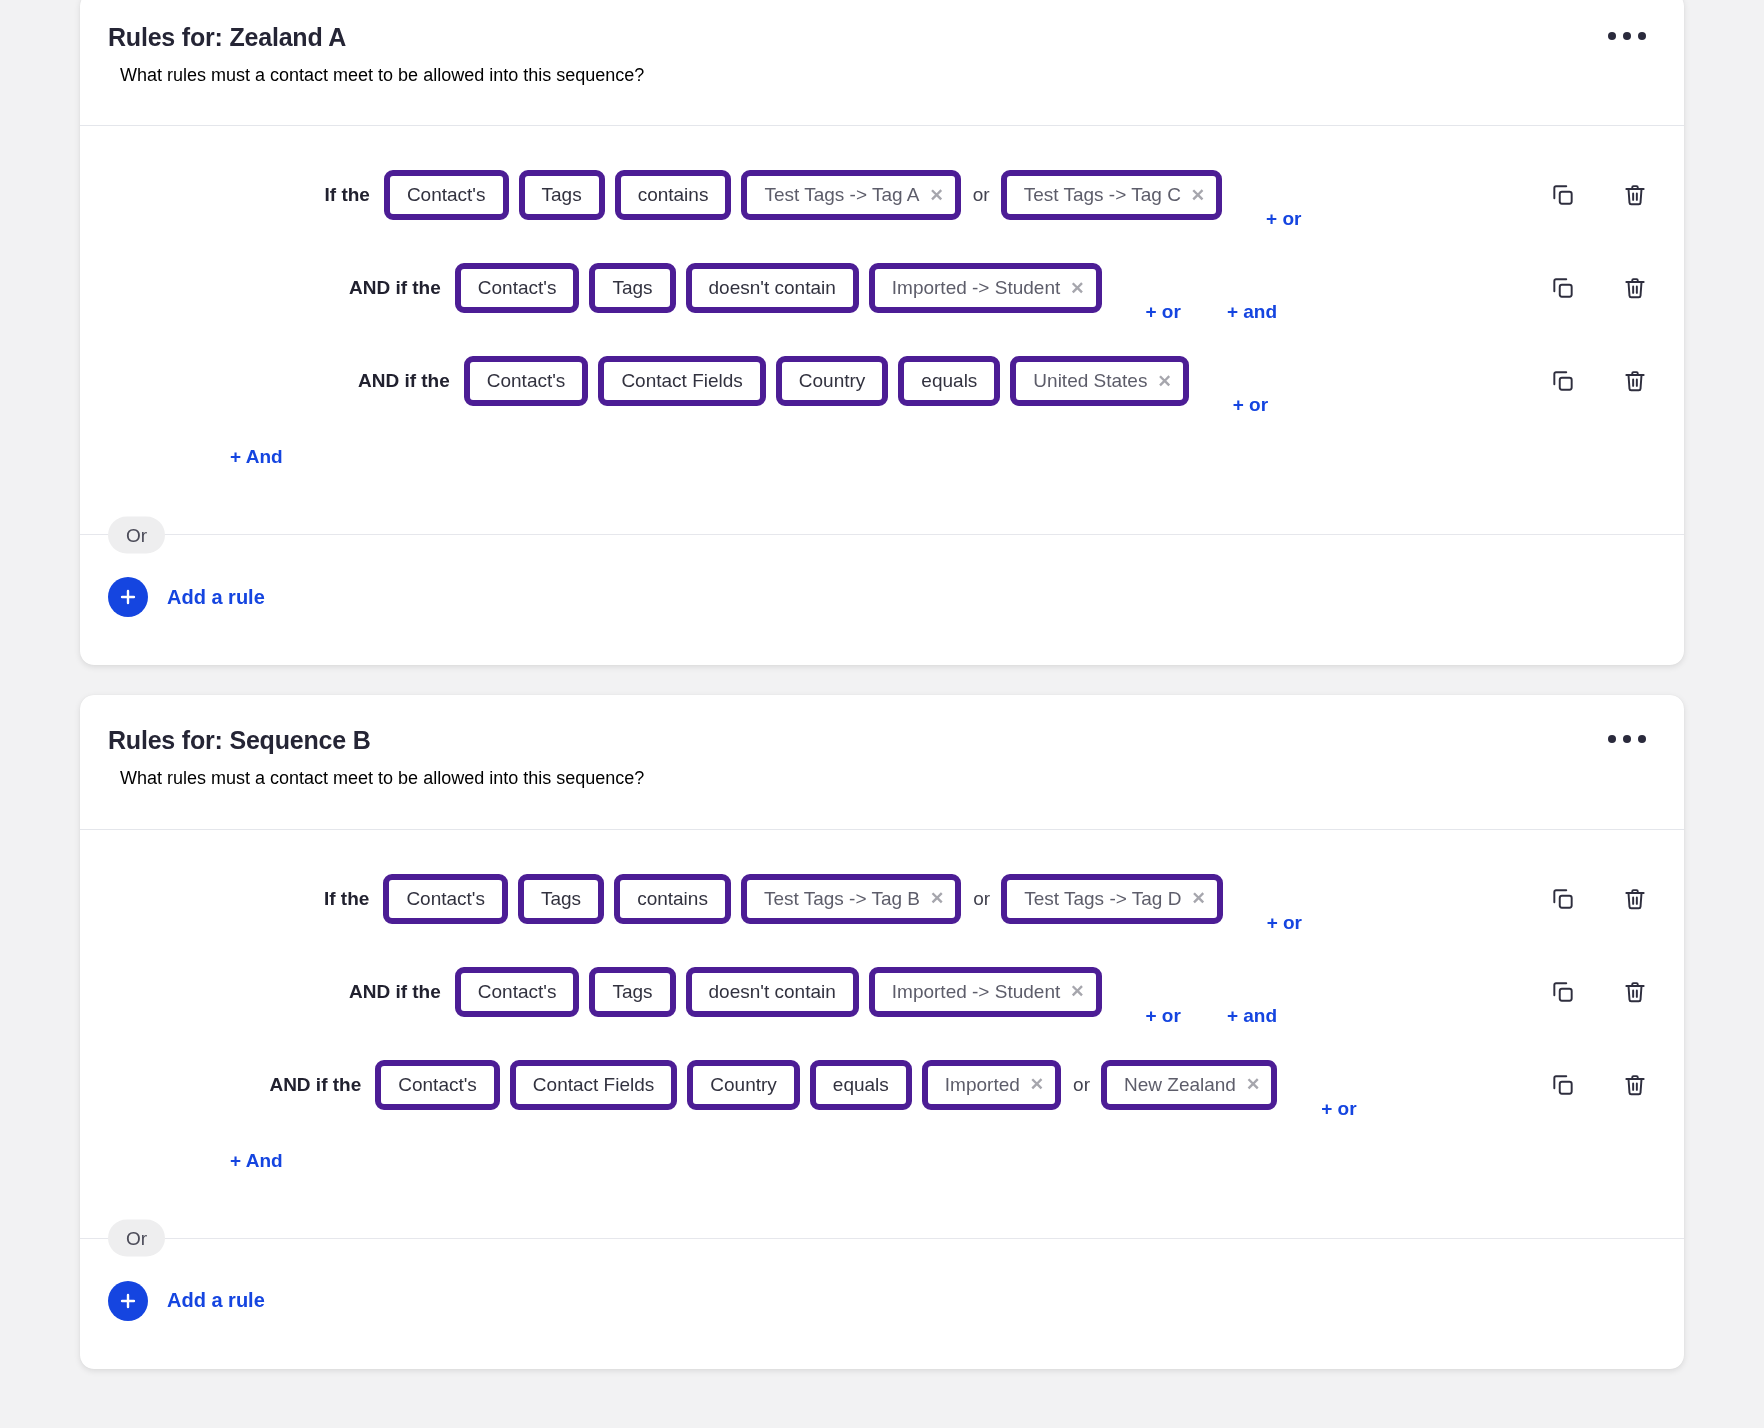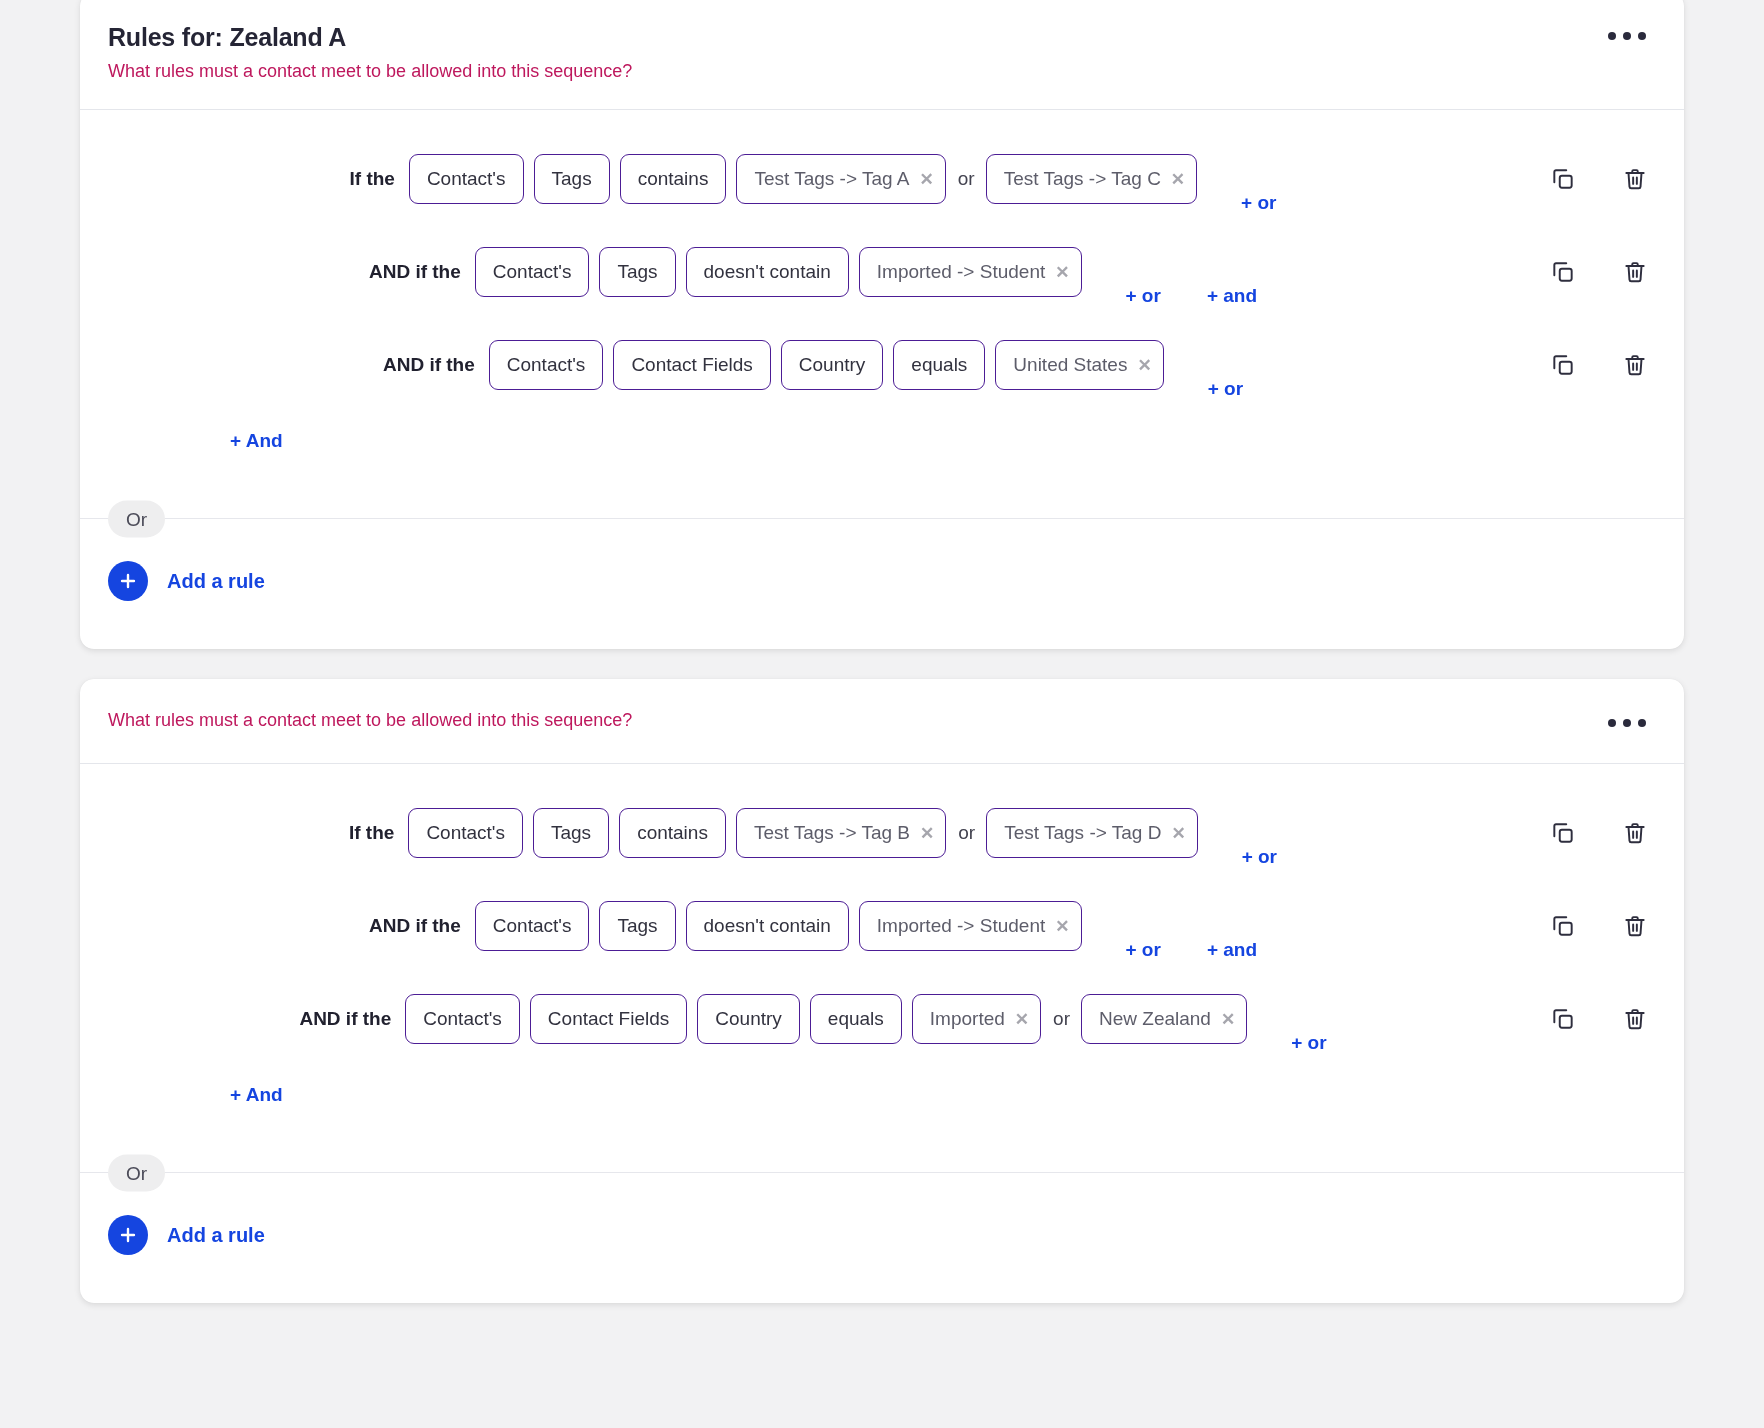"What rules must a contact" .card-subtitle { color: #be185d -> #000000; margin: 0 -> 12px }
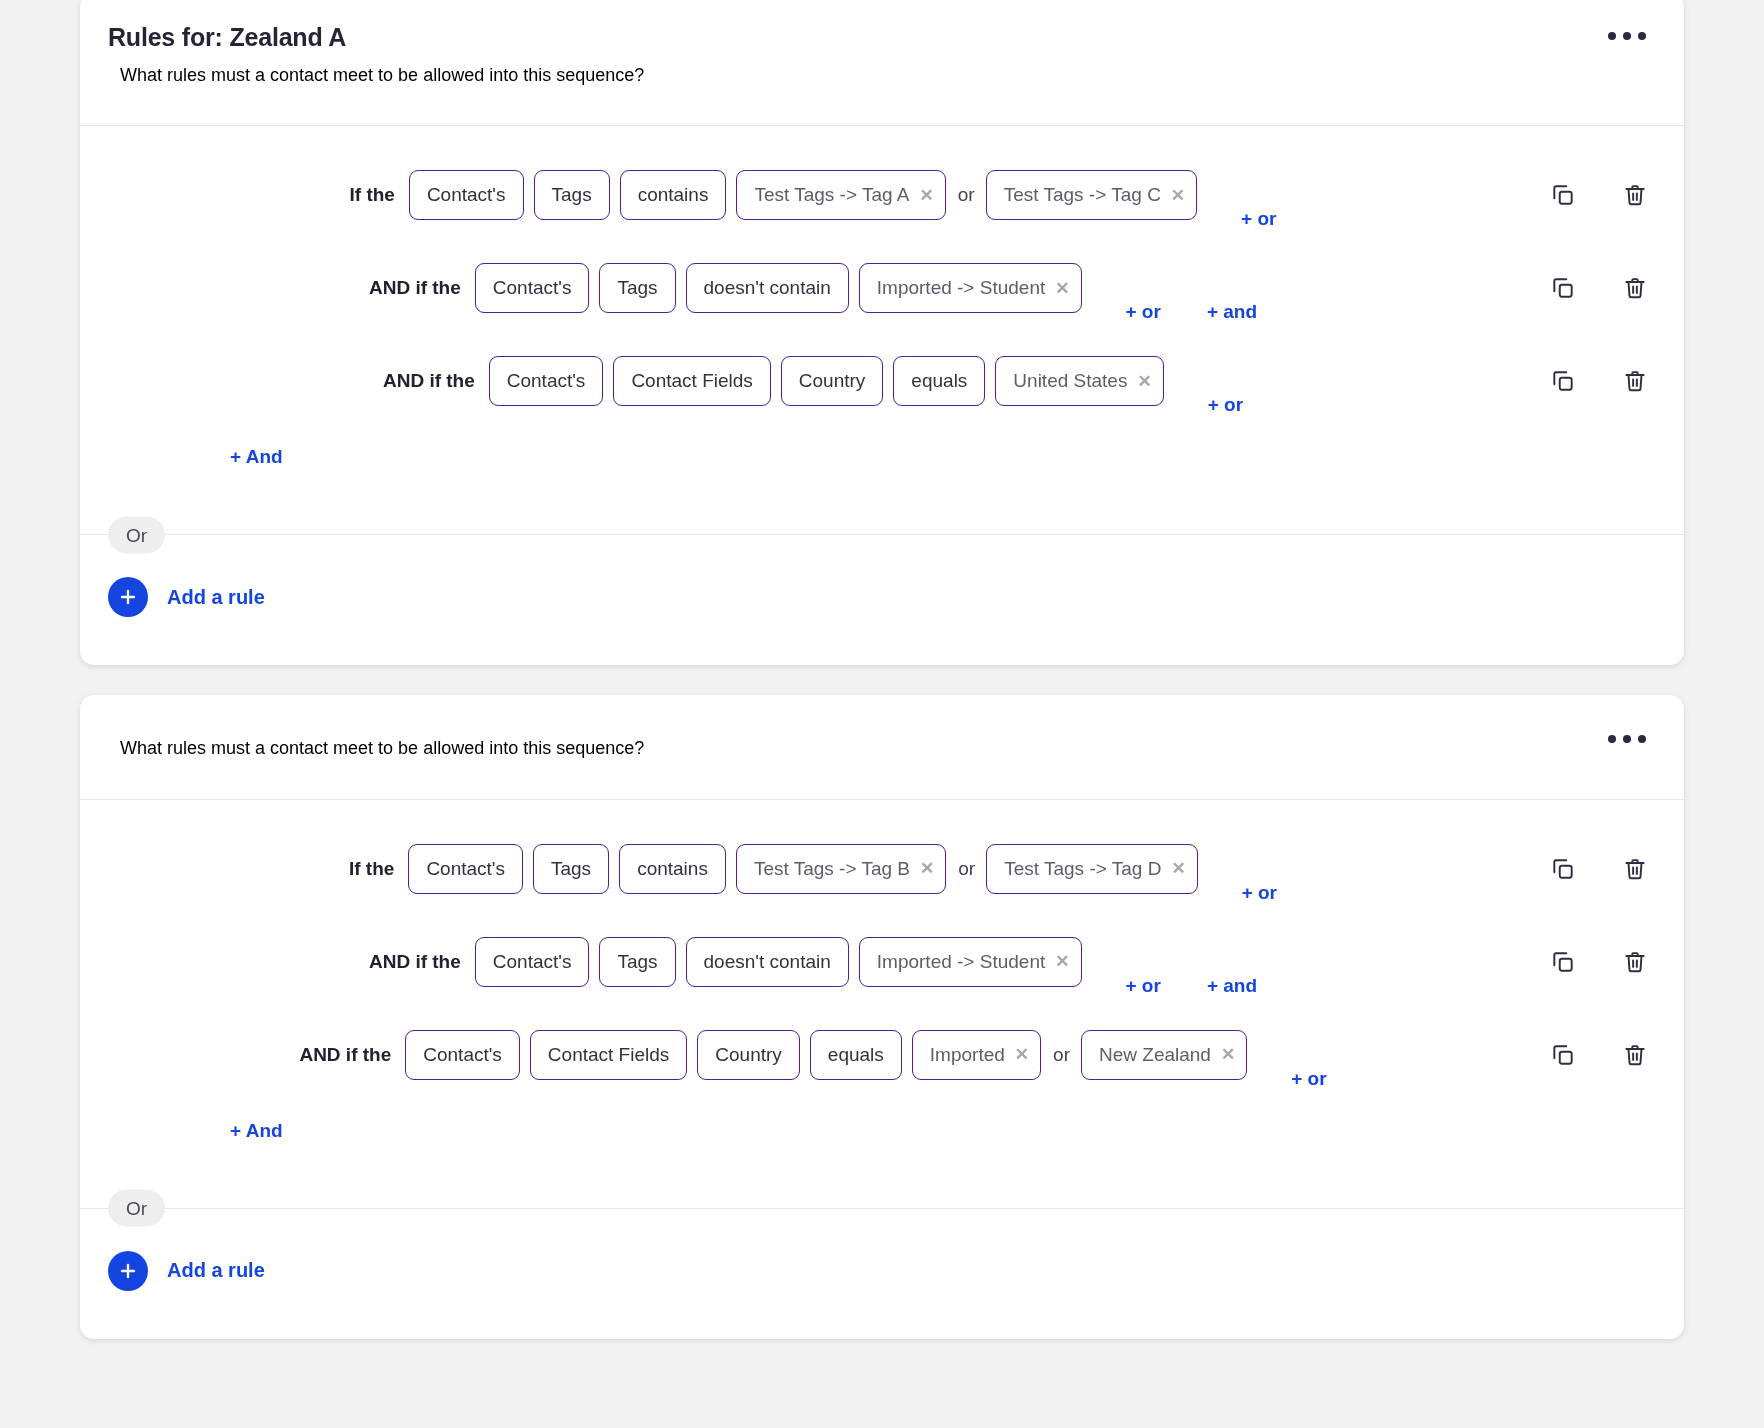"Contact's" .pill { border: 1px solid #4c1d95 -> 6px solid #4c1d95 }
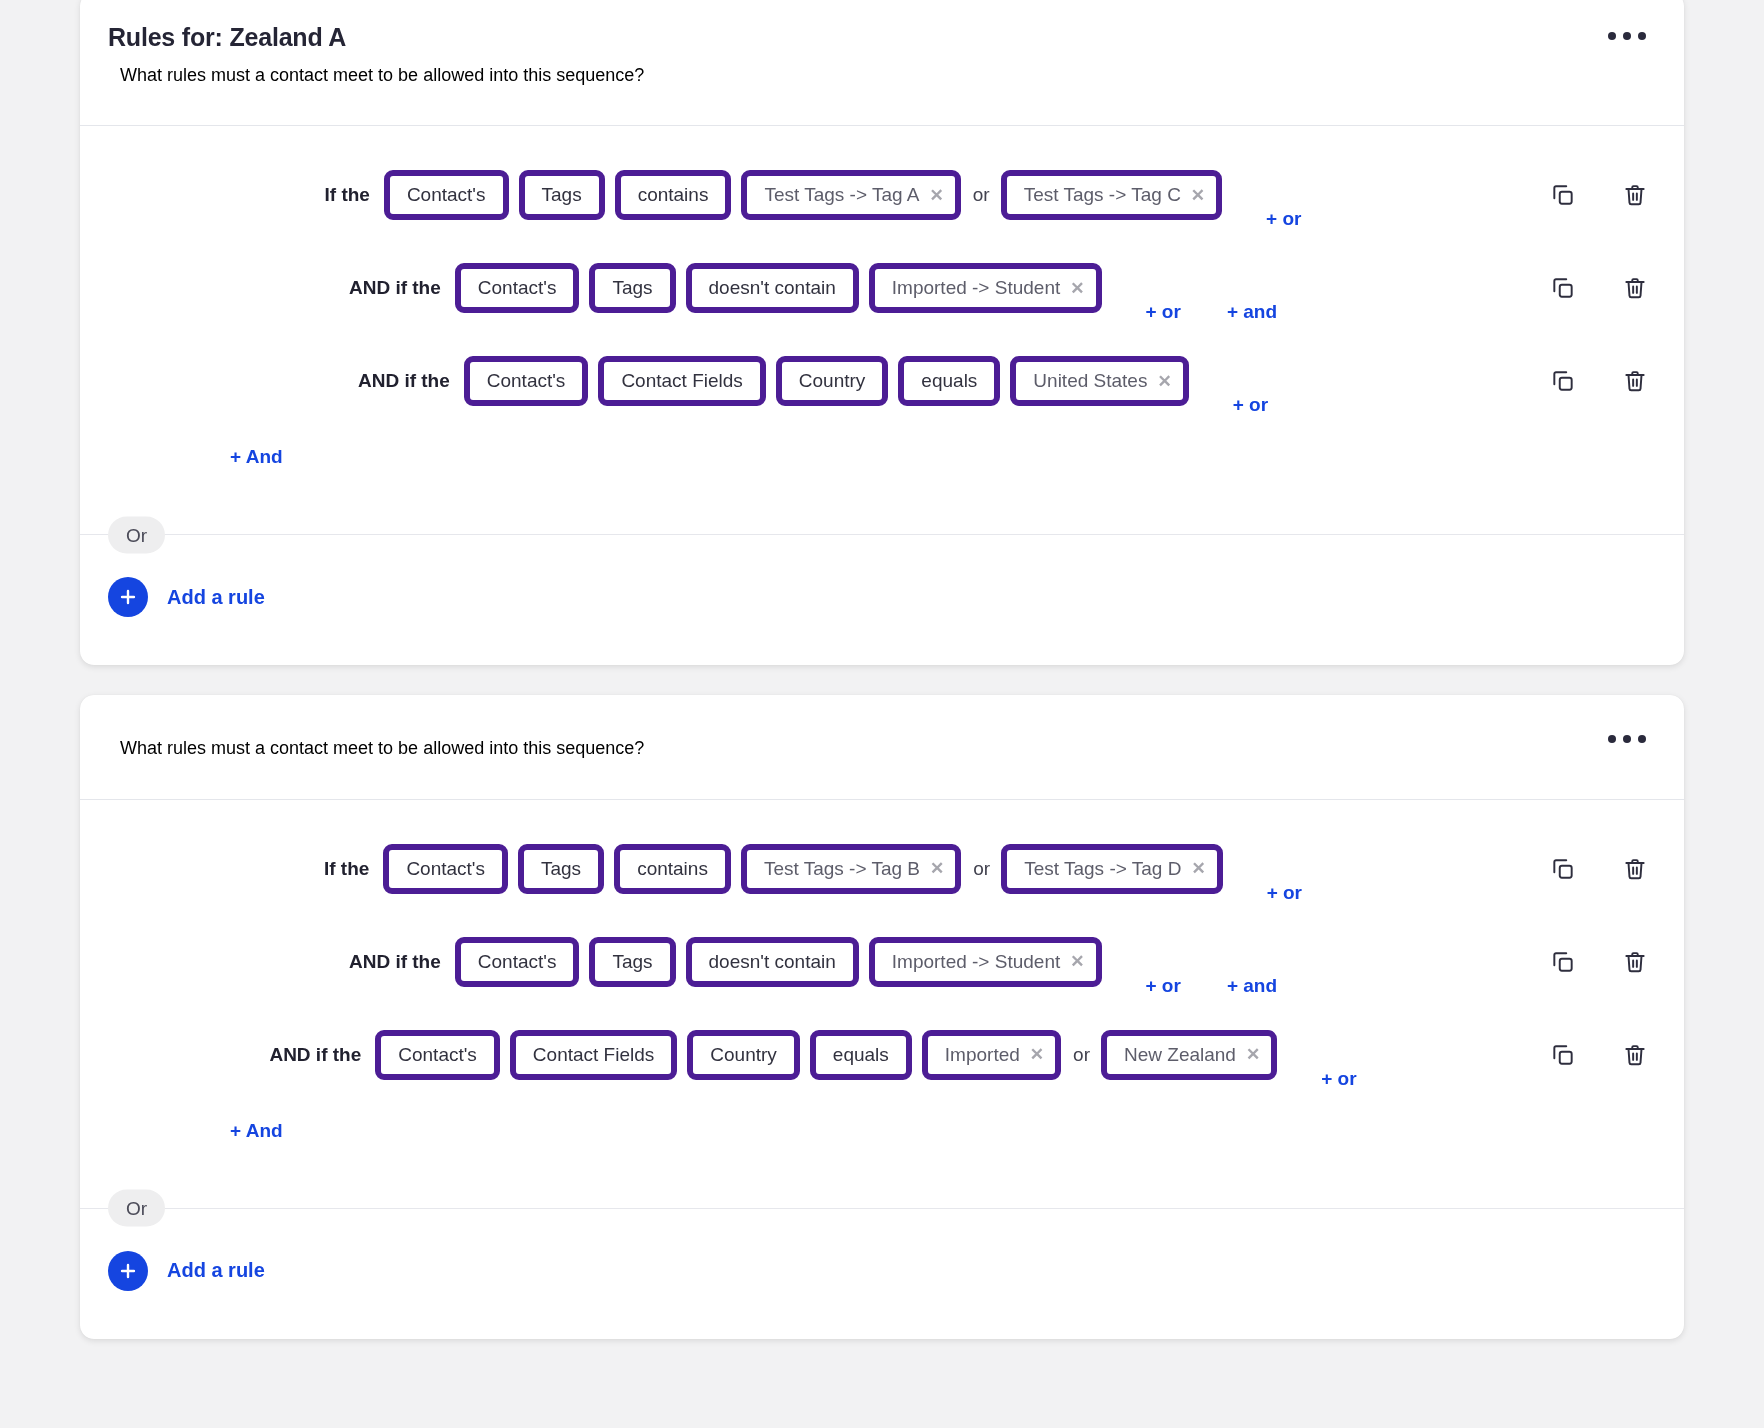"Rules for: Sequence B" div.card-title { html: none -> <div>Rules for: Sequence B</div> }
